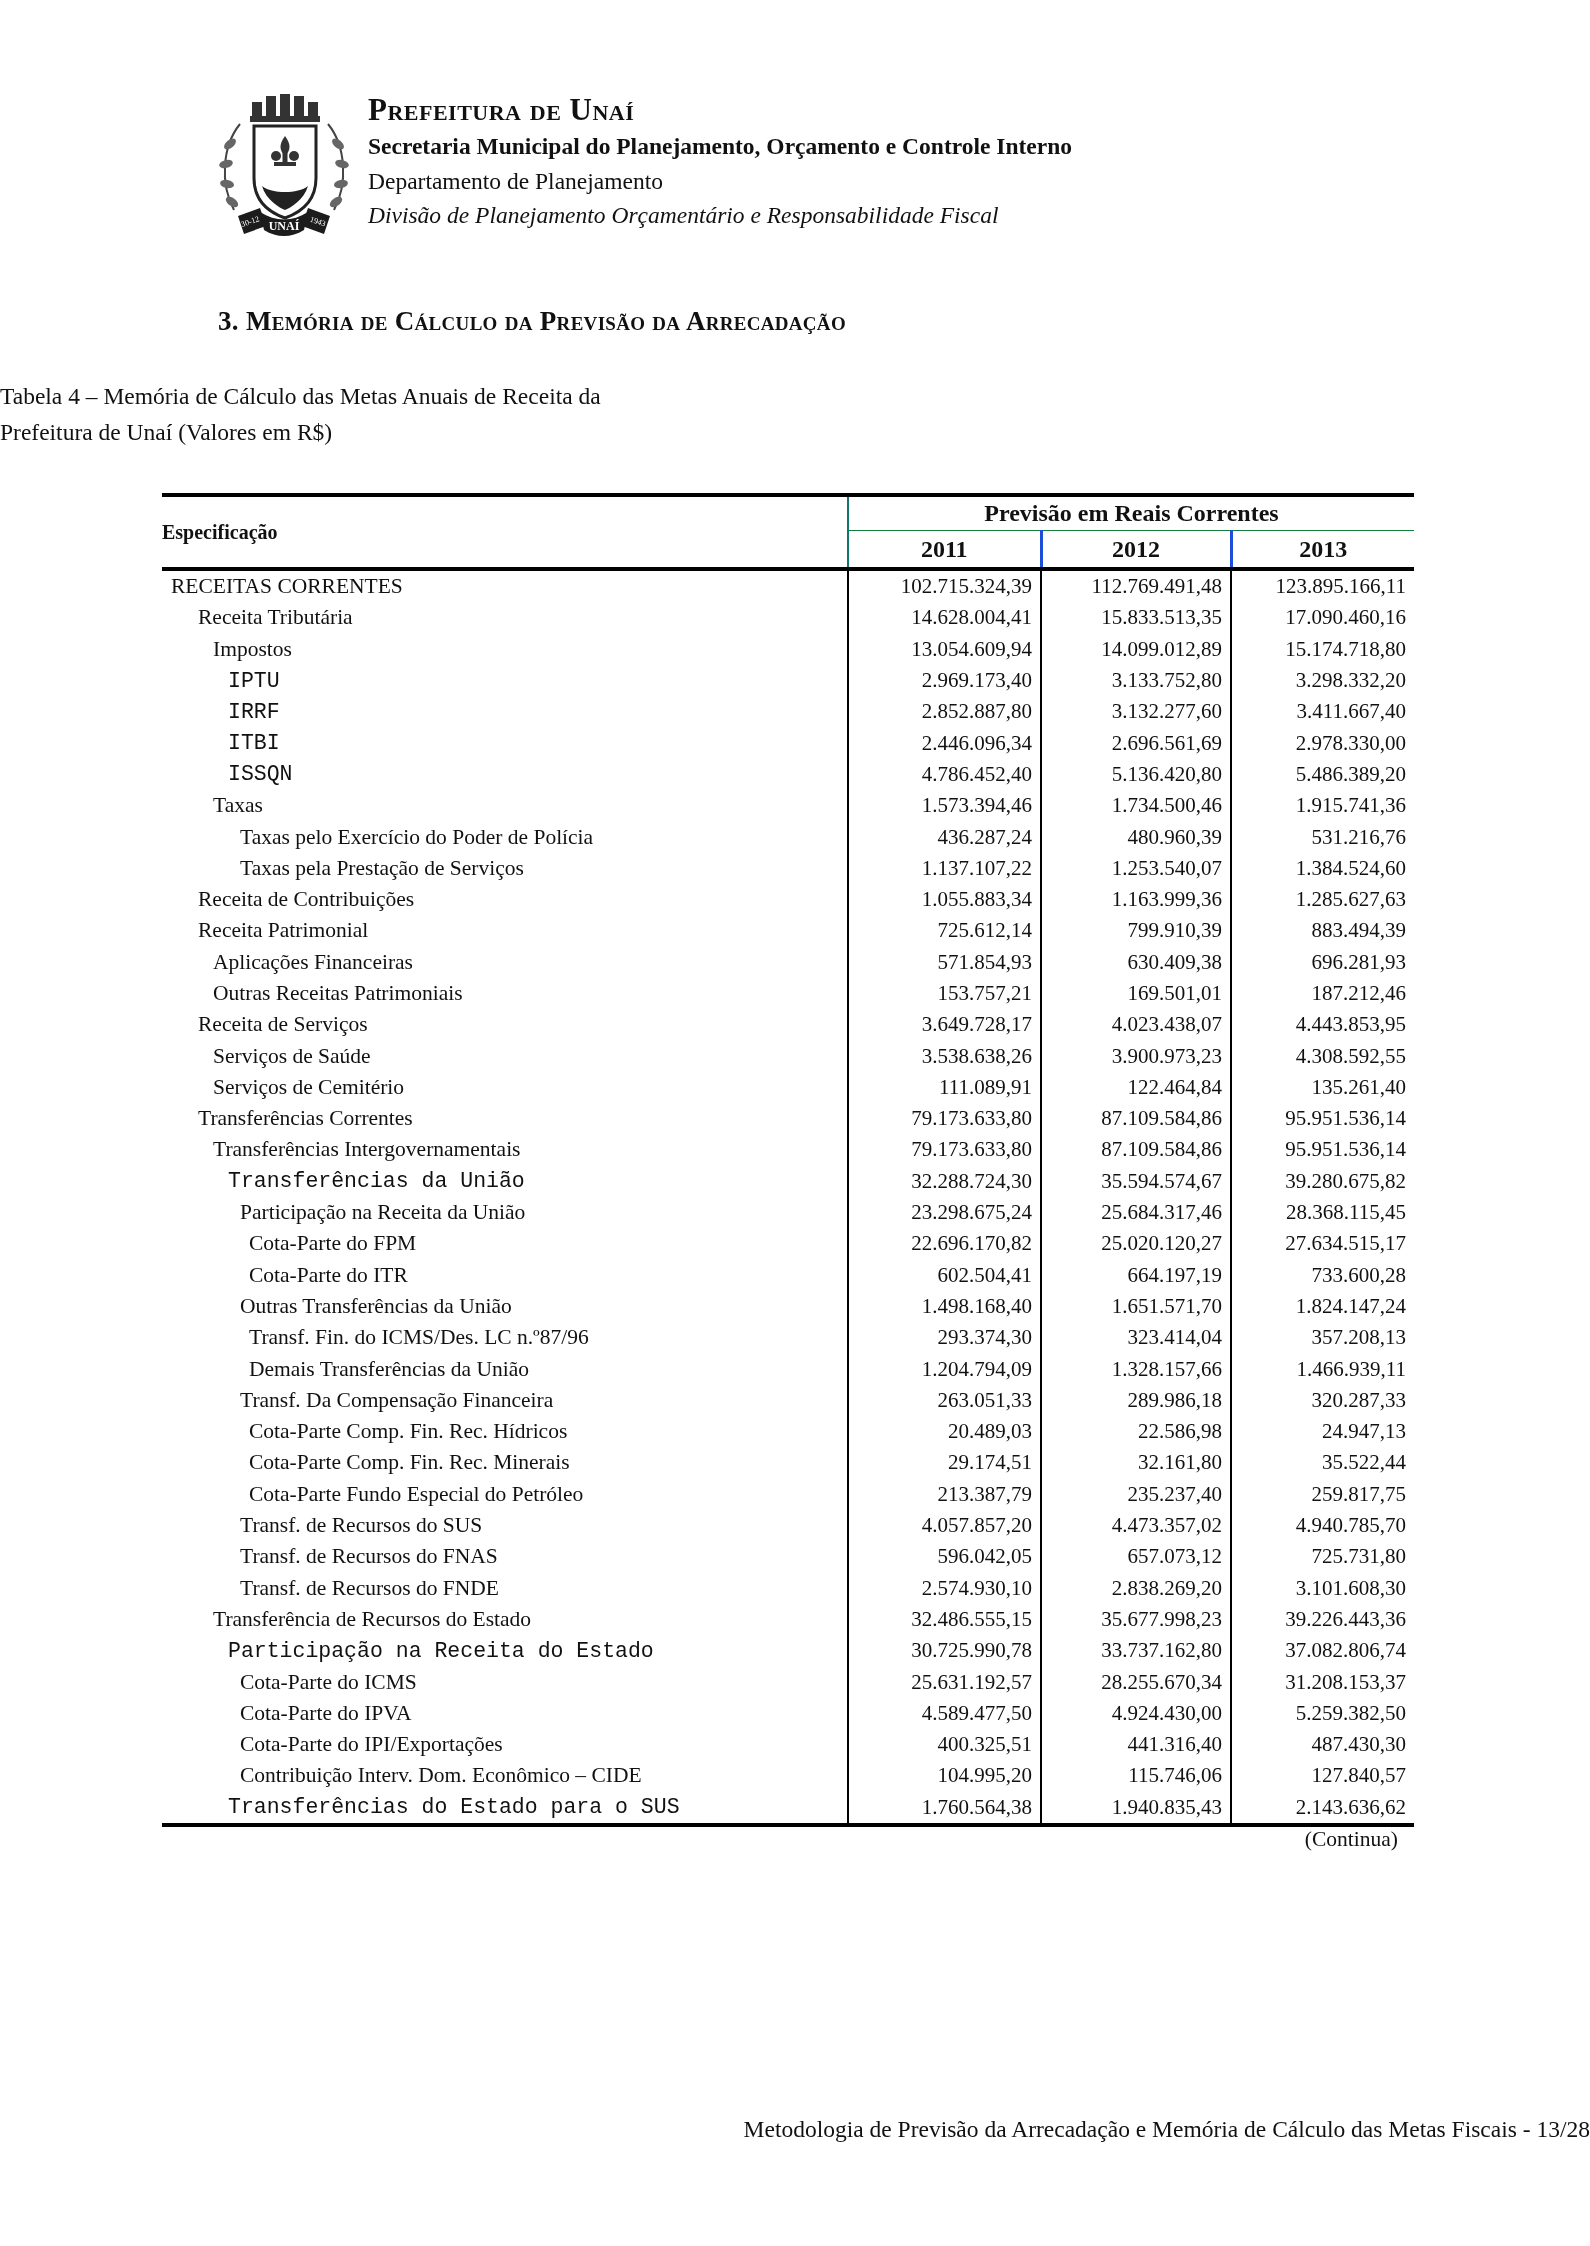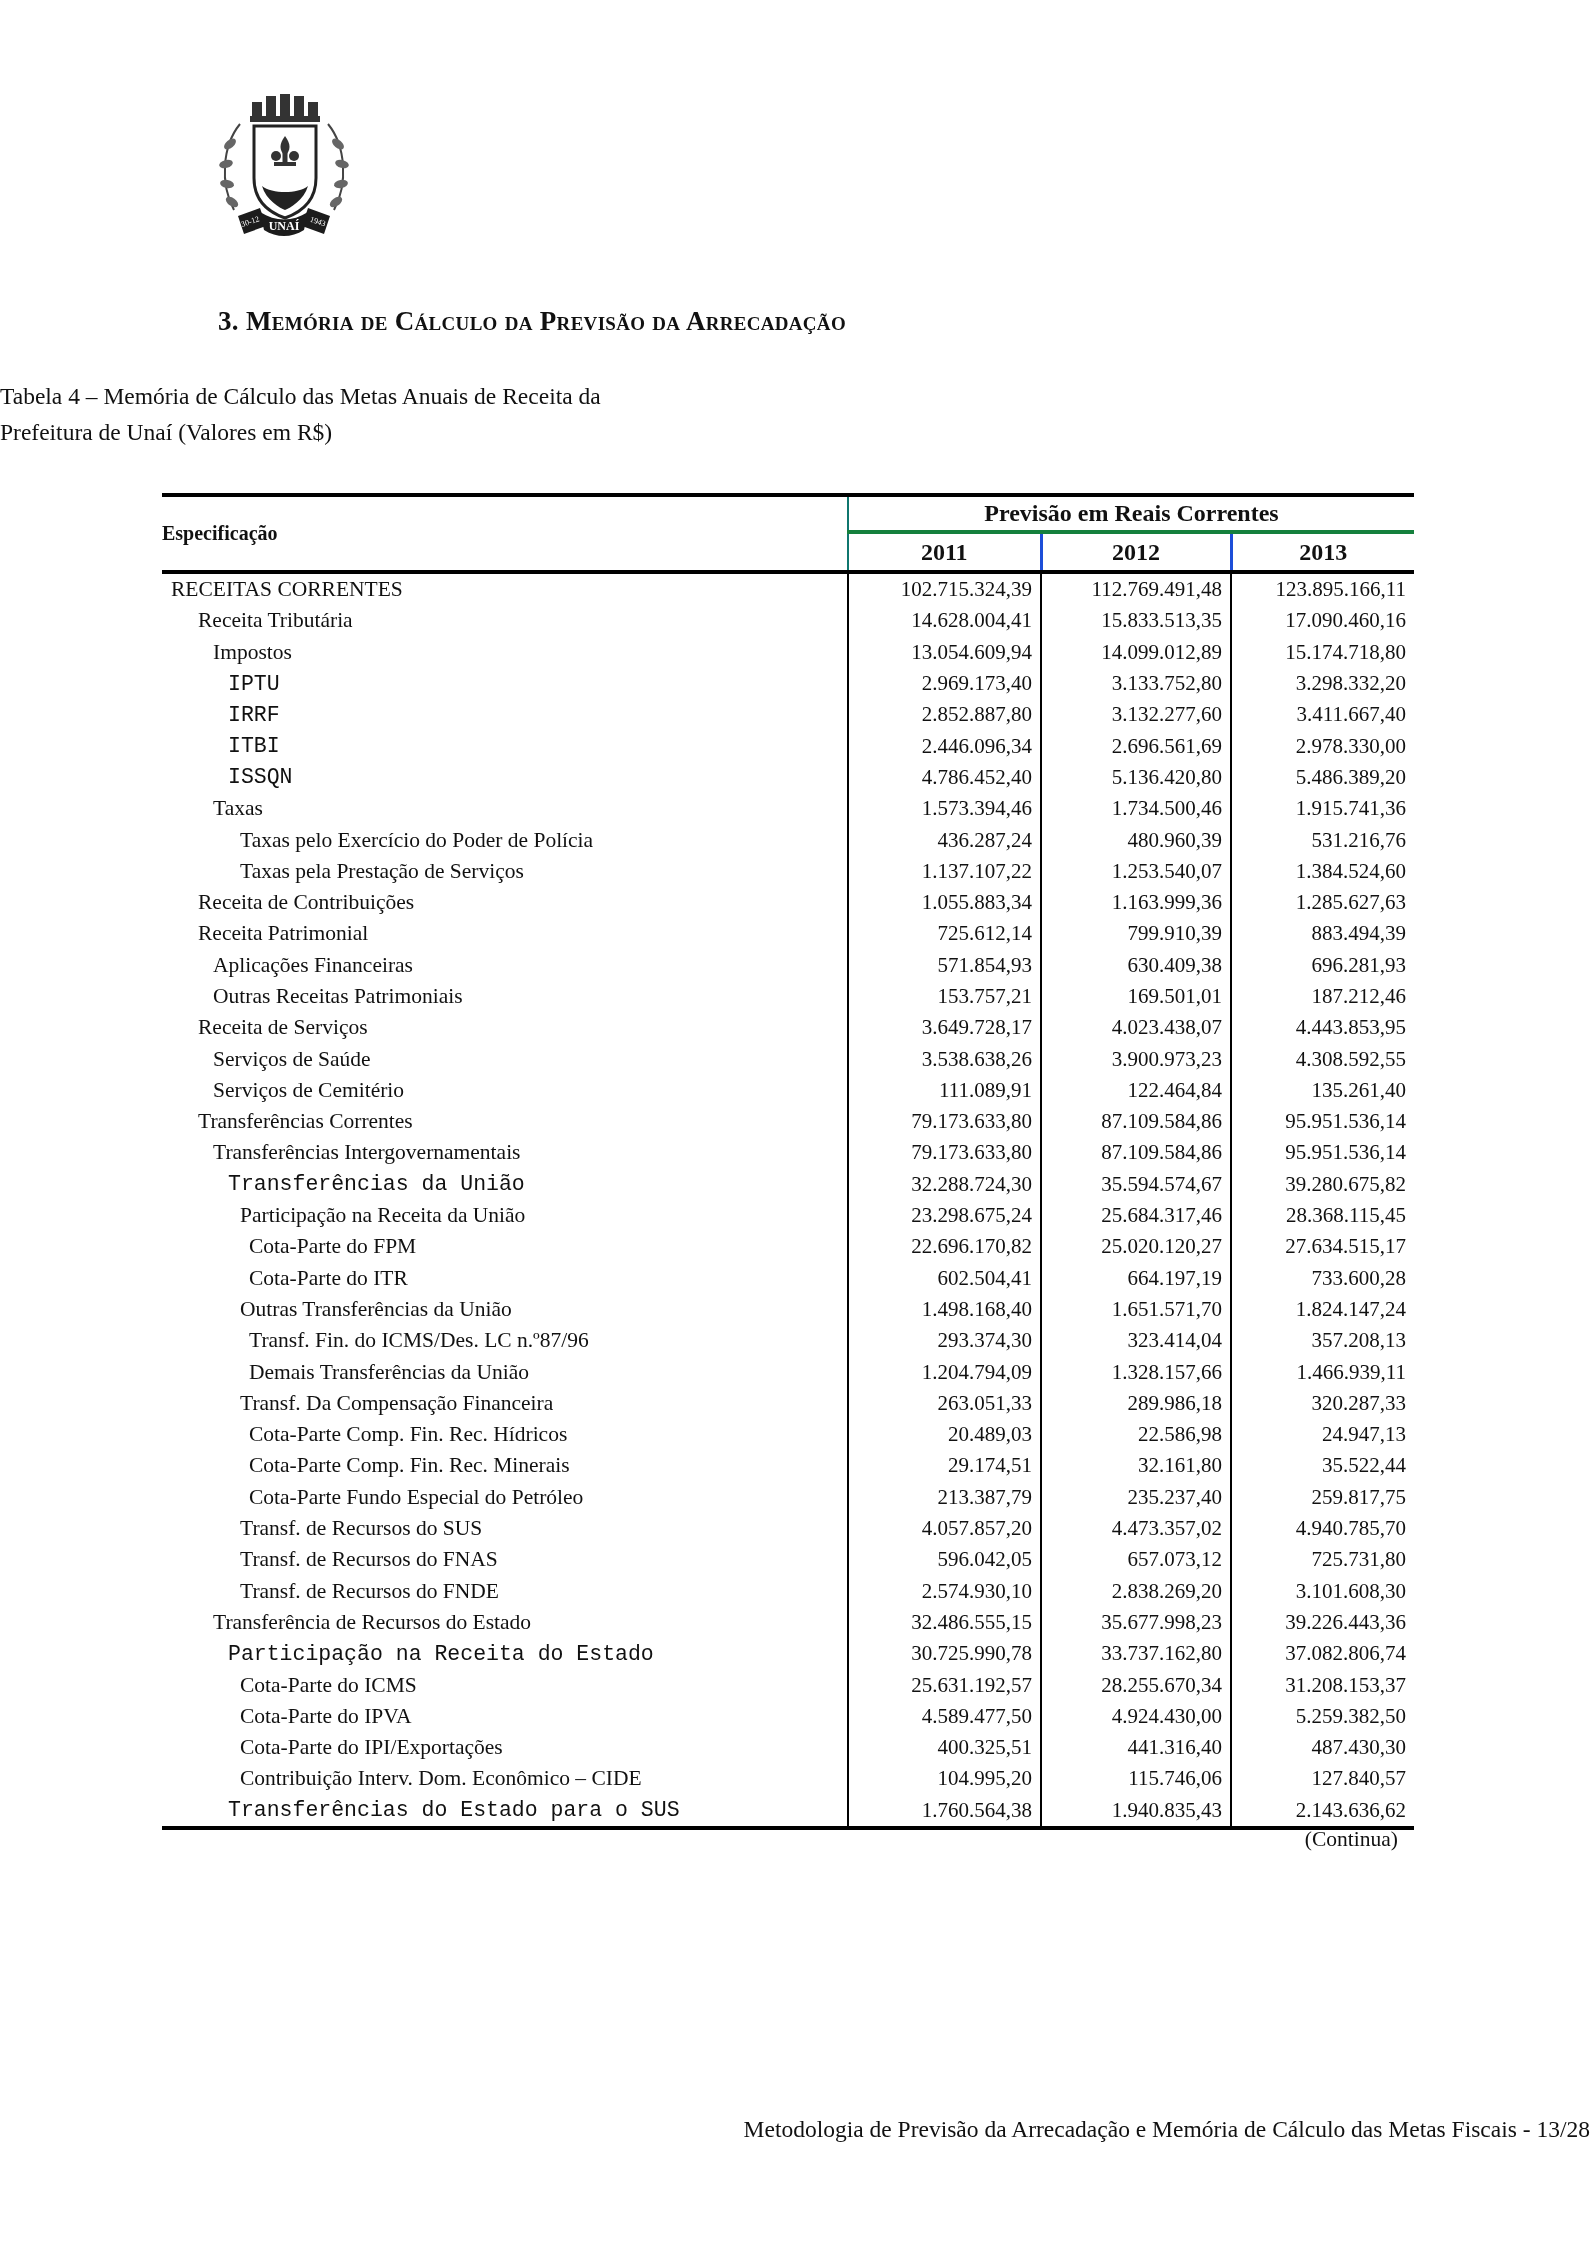"Prefeitura de Unaí" div.lh-text { html: none -> <div> <div>Prefeitura de Unaí</div> <div>Secretaria Municipal do Planejamento, Orçamento e Controle Interno</div> <div>Departamento de Planejamento</div> <div>Divisão de Planejamento Orçamentário e Responsabilidade Fiscal</div> </div> }
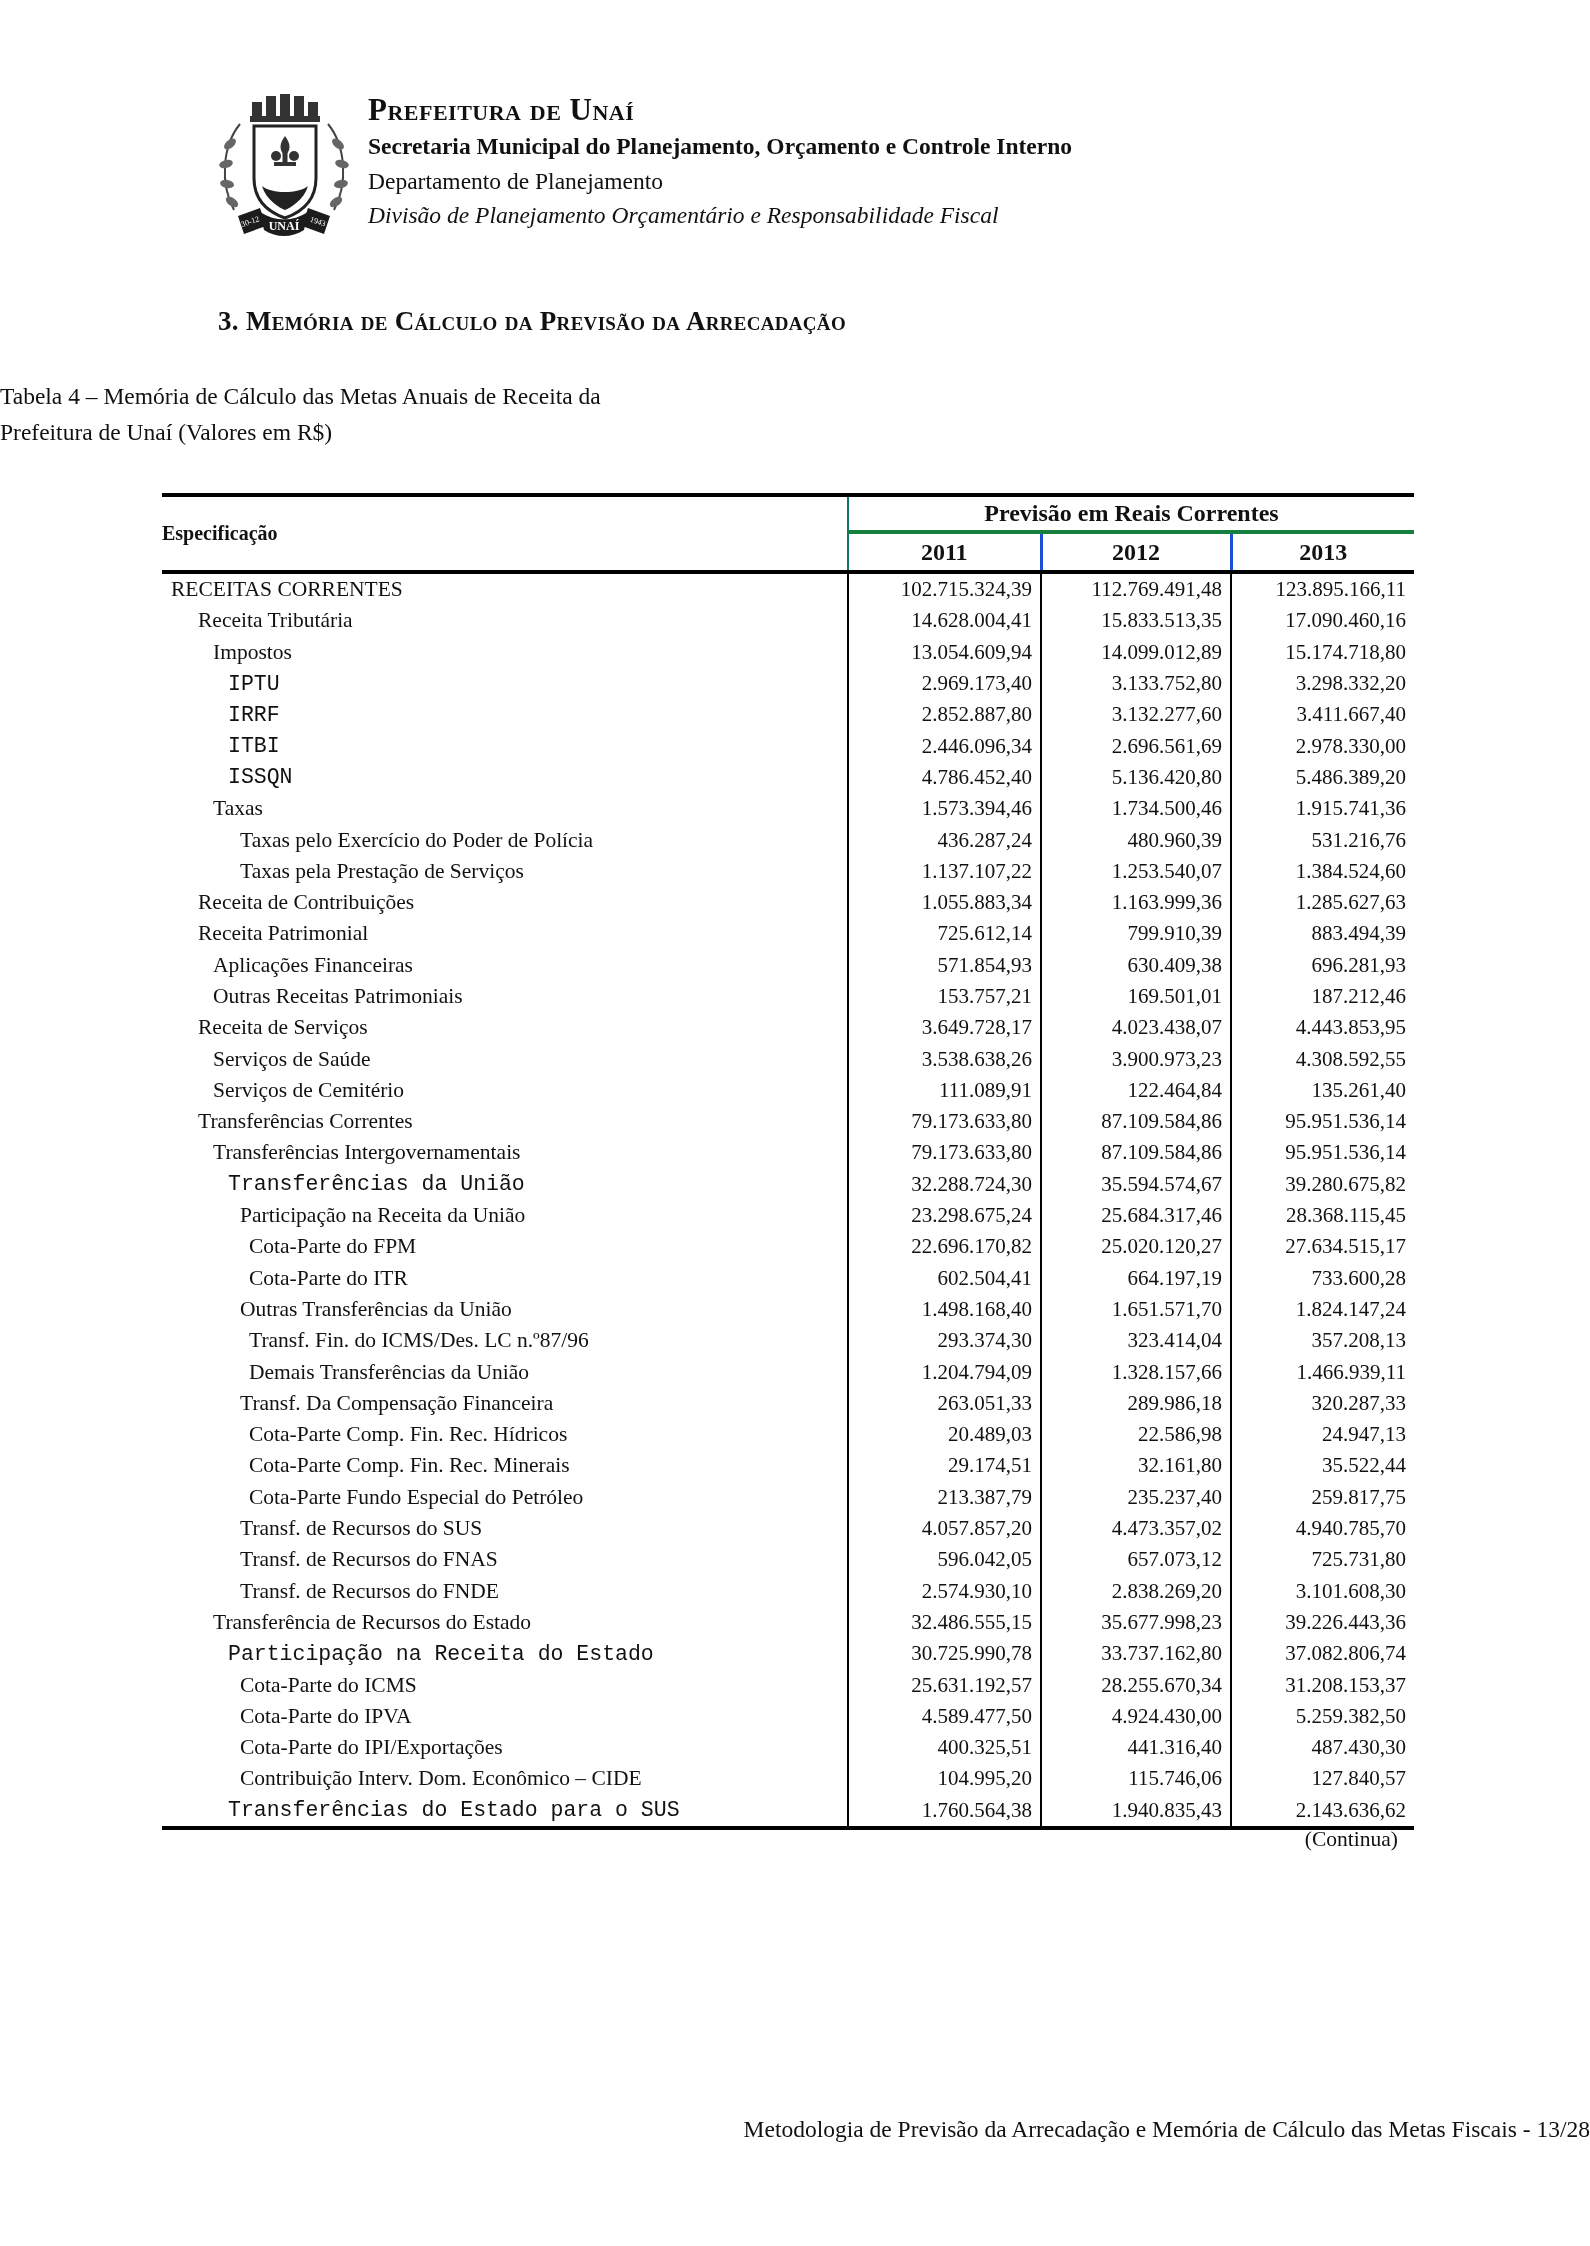"Previsão em Reais Correntes" th.group-h { border-bottom: 4px solid #15803d -> 1px solid #15803d }
